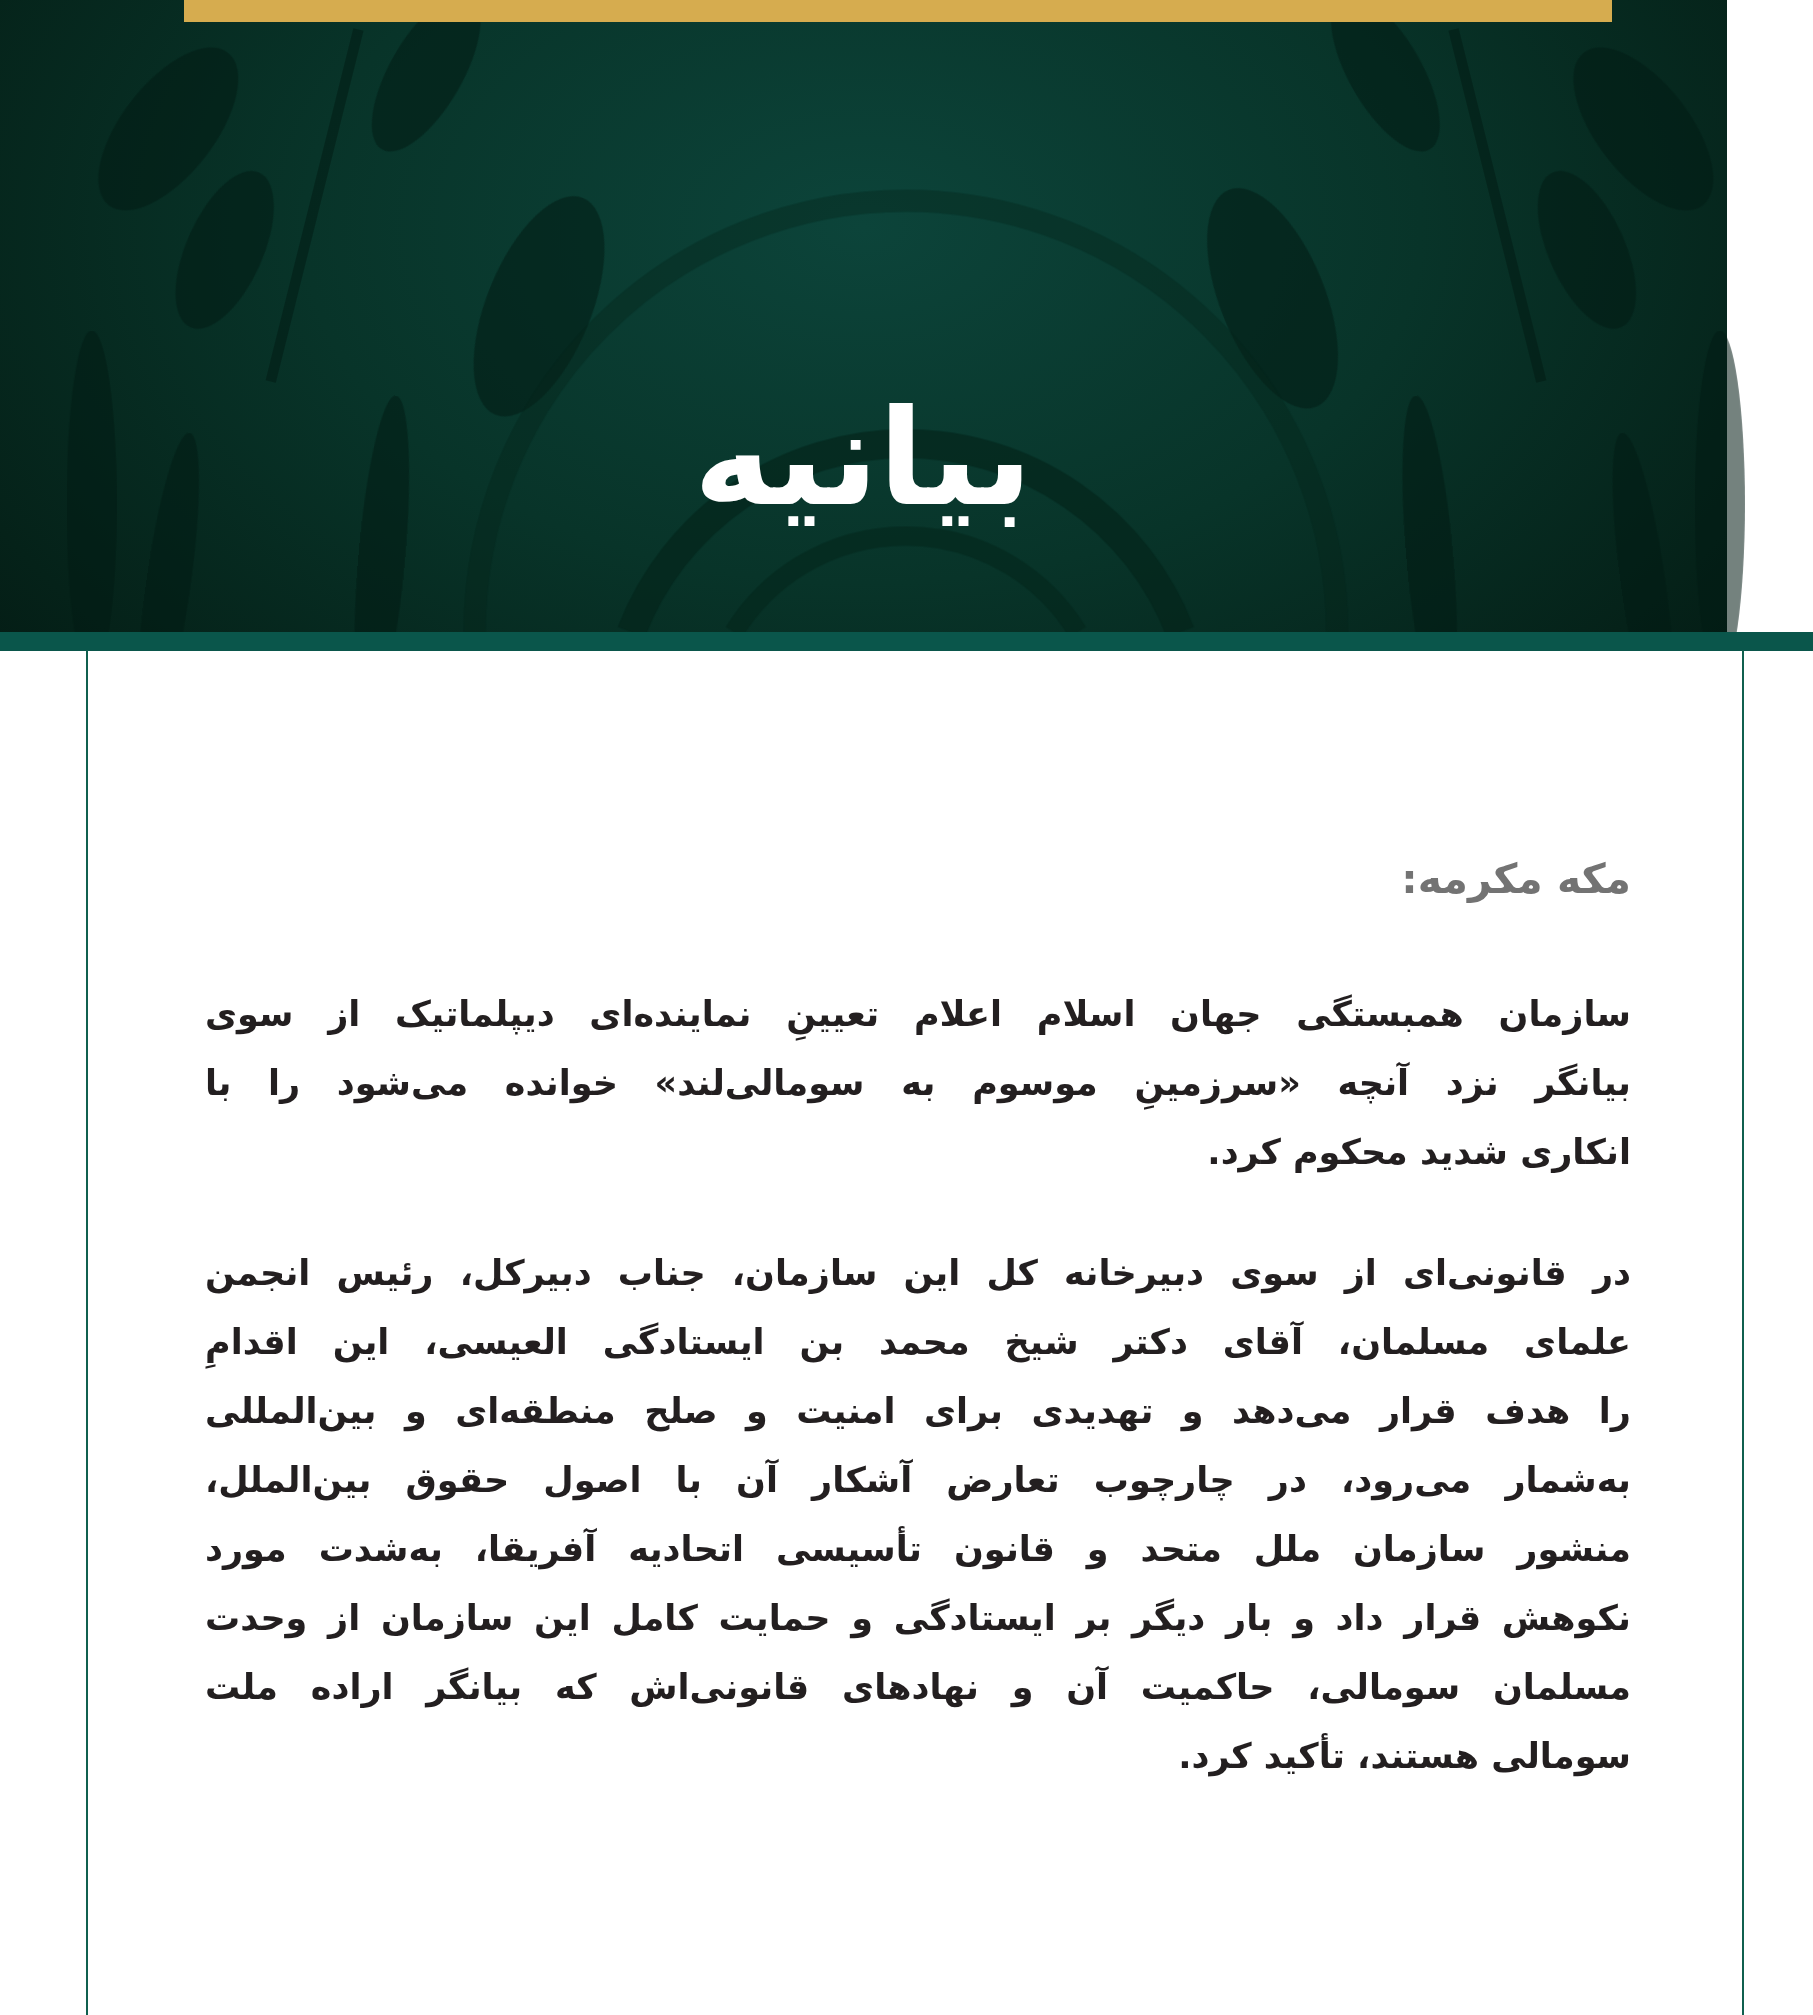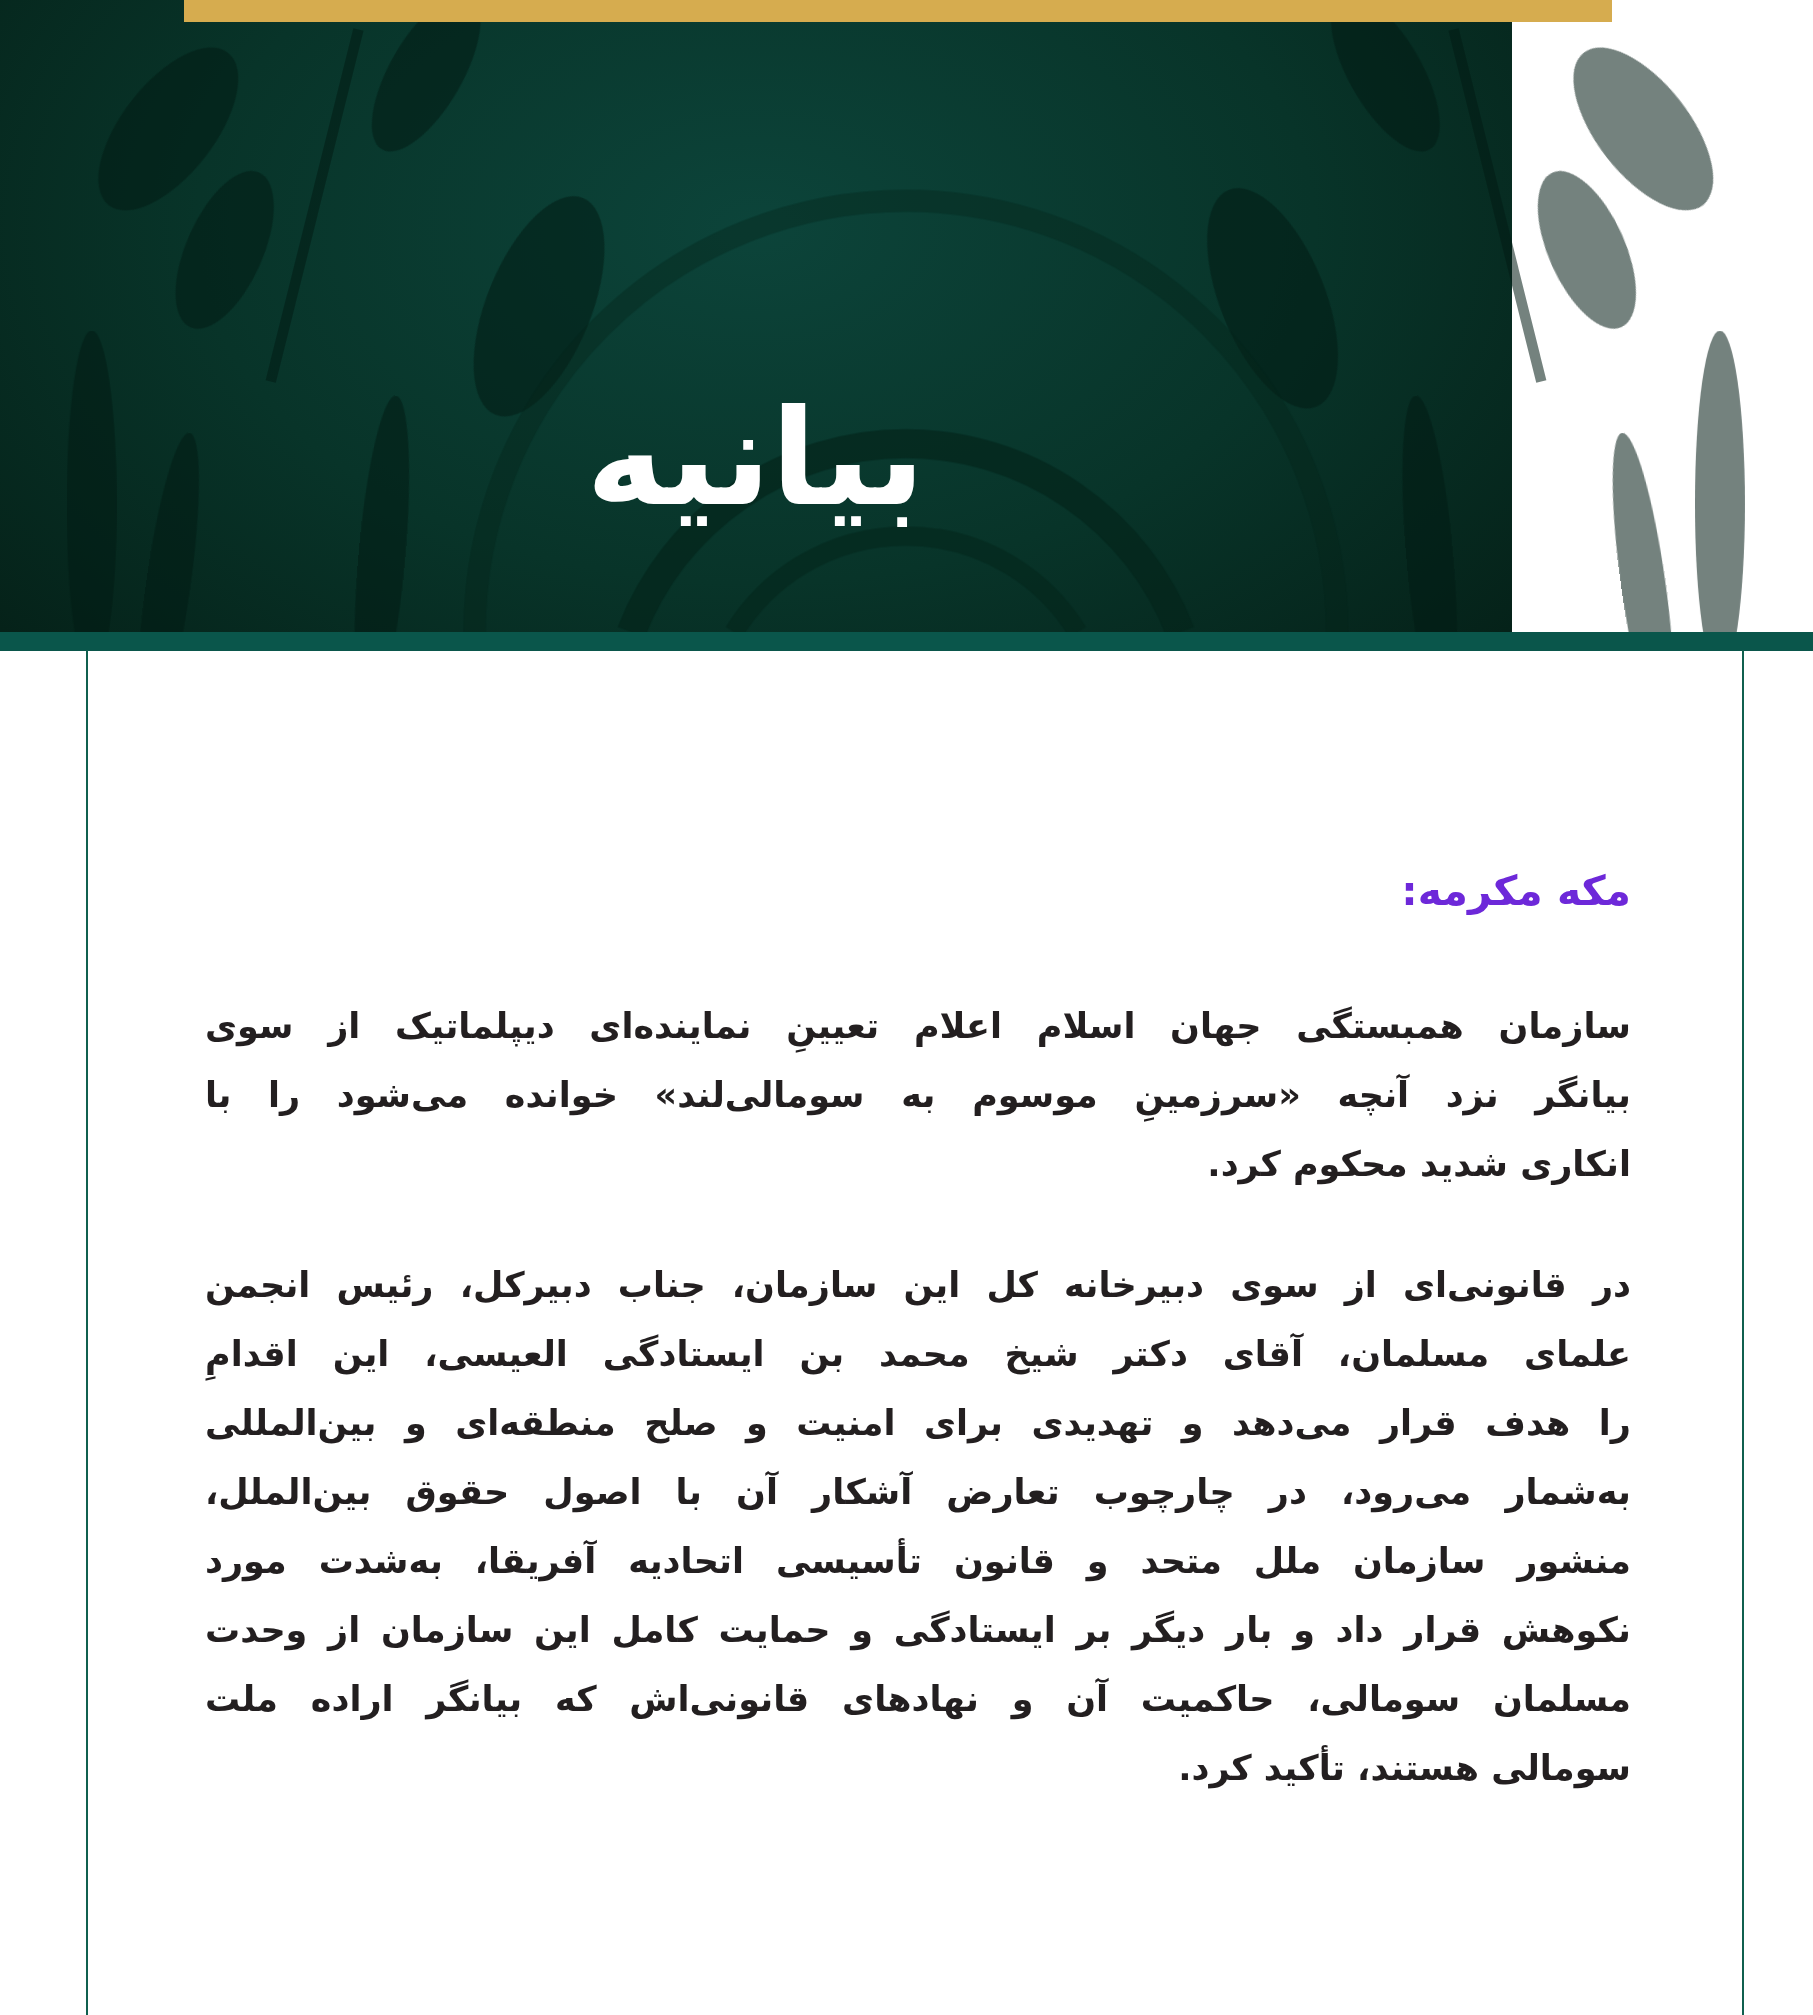"بیانیه" .header { width: 1513px -> 1728px }
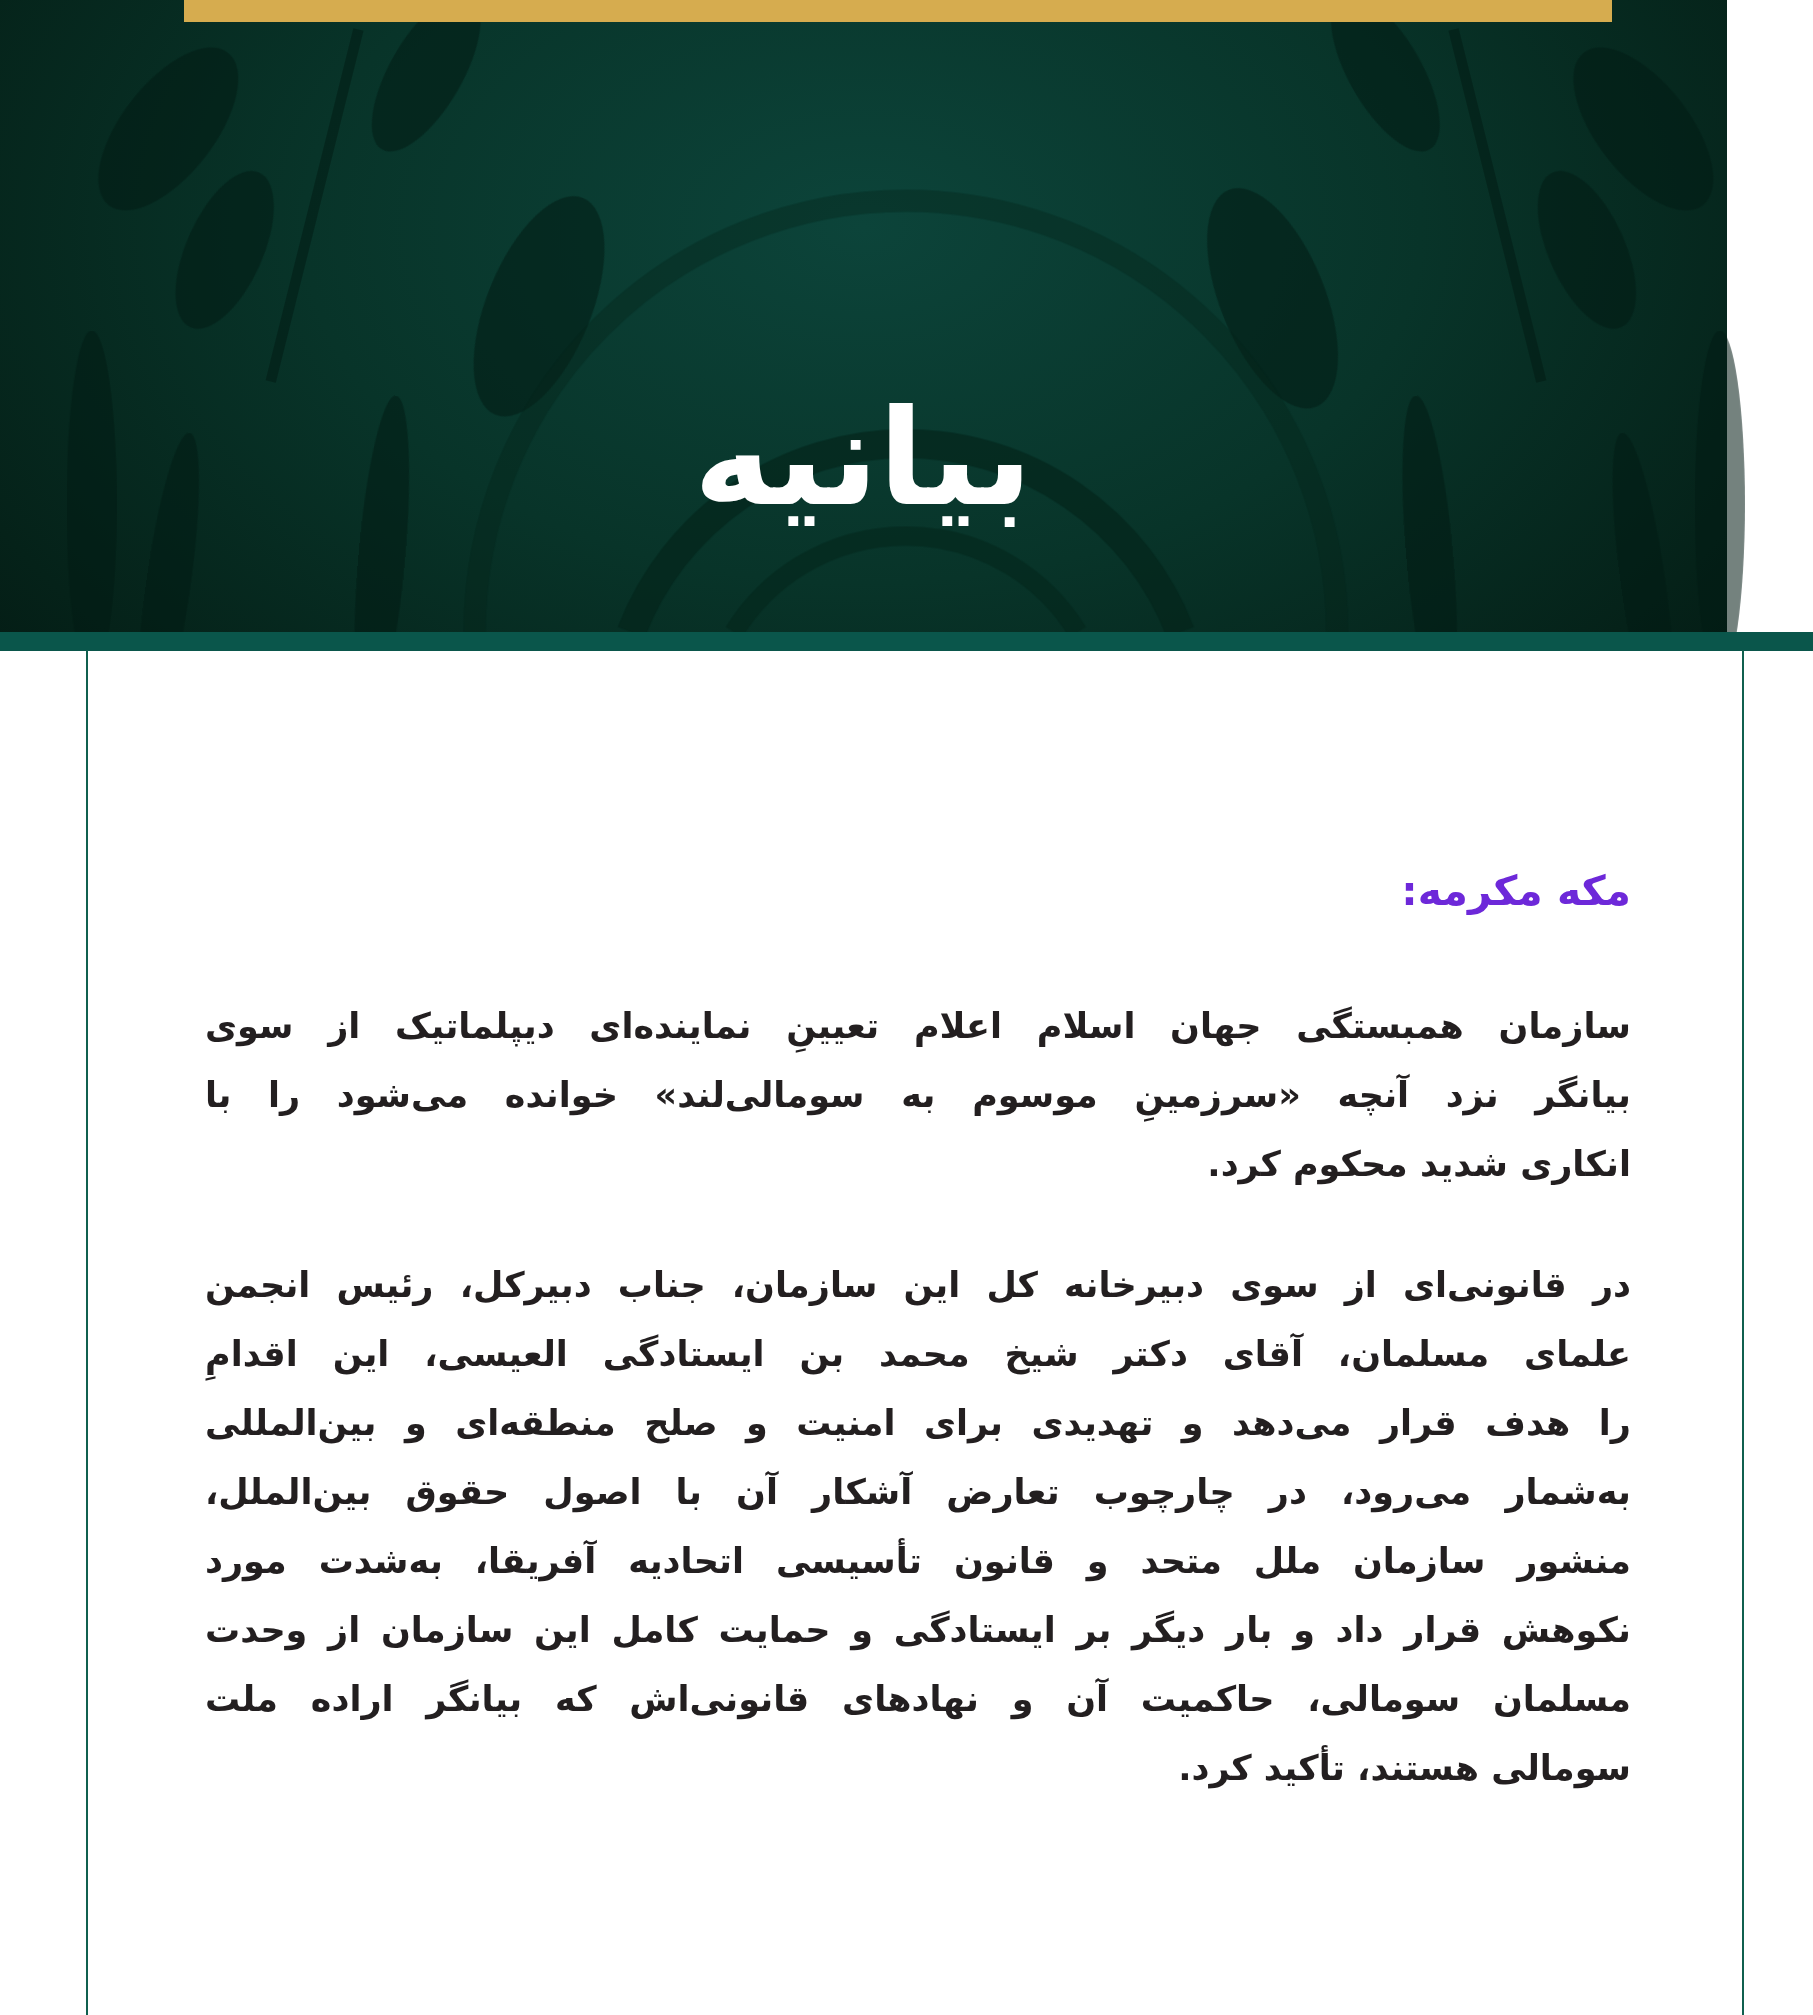"مکه مکرمه:" .dateline { color: #6d28d9 -> #737373; margin: 16px 0 75px 0 -> 4px 0 75px 0 }
